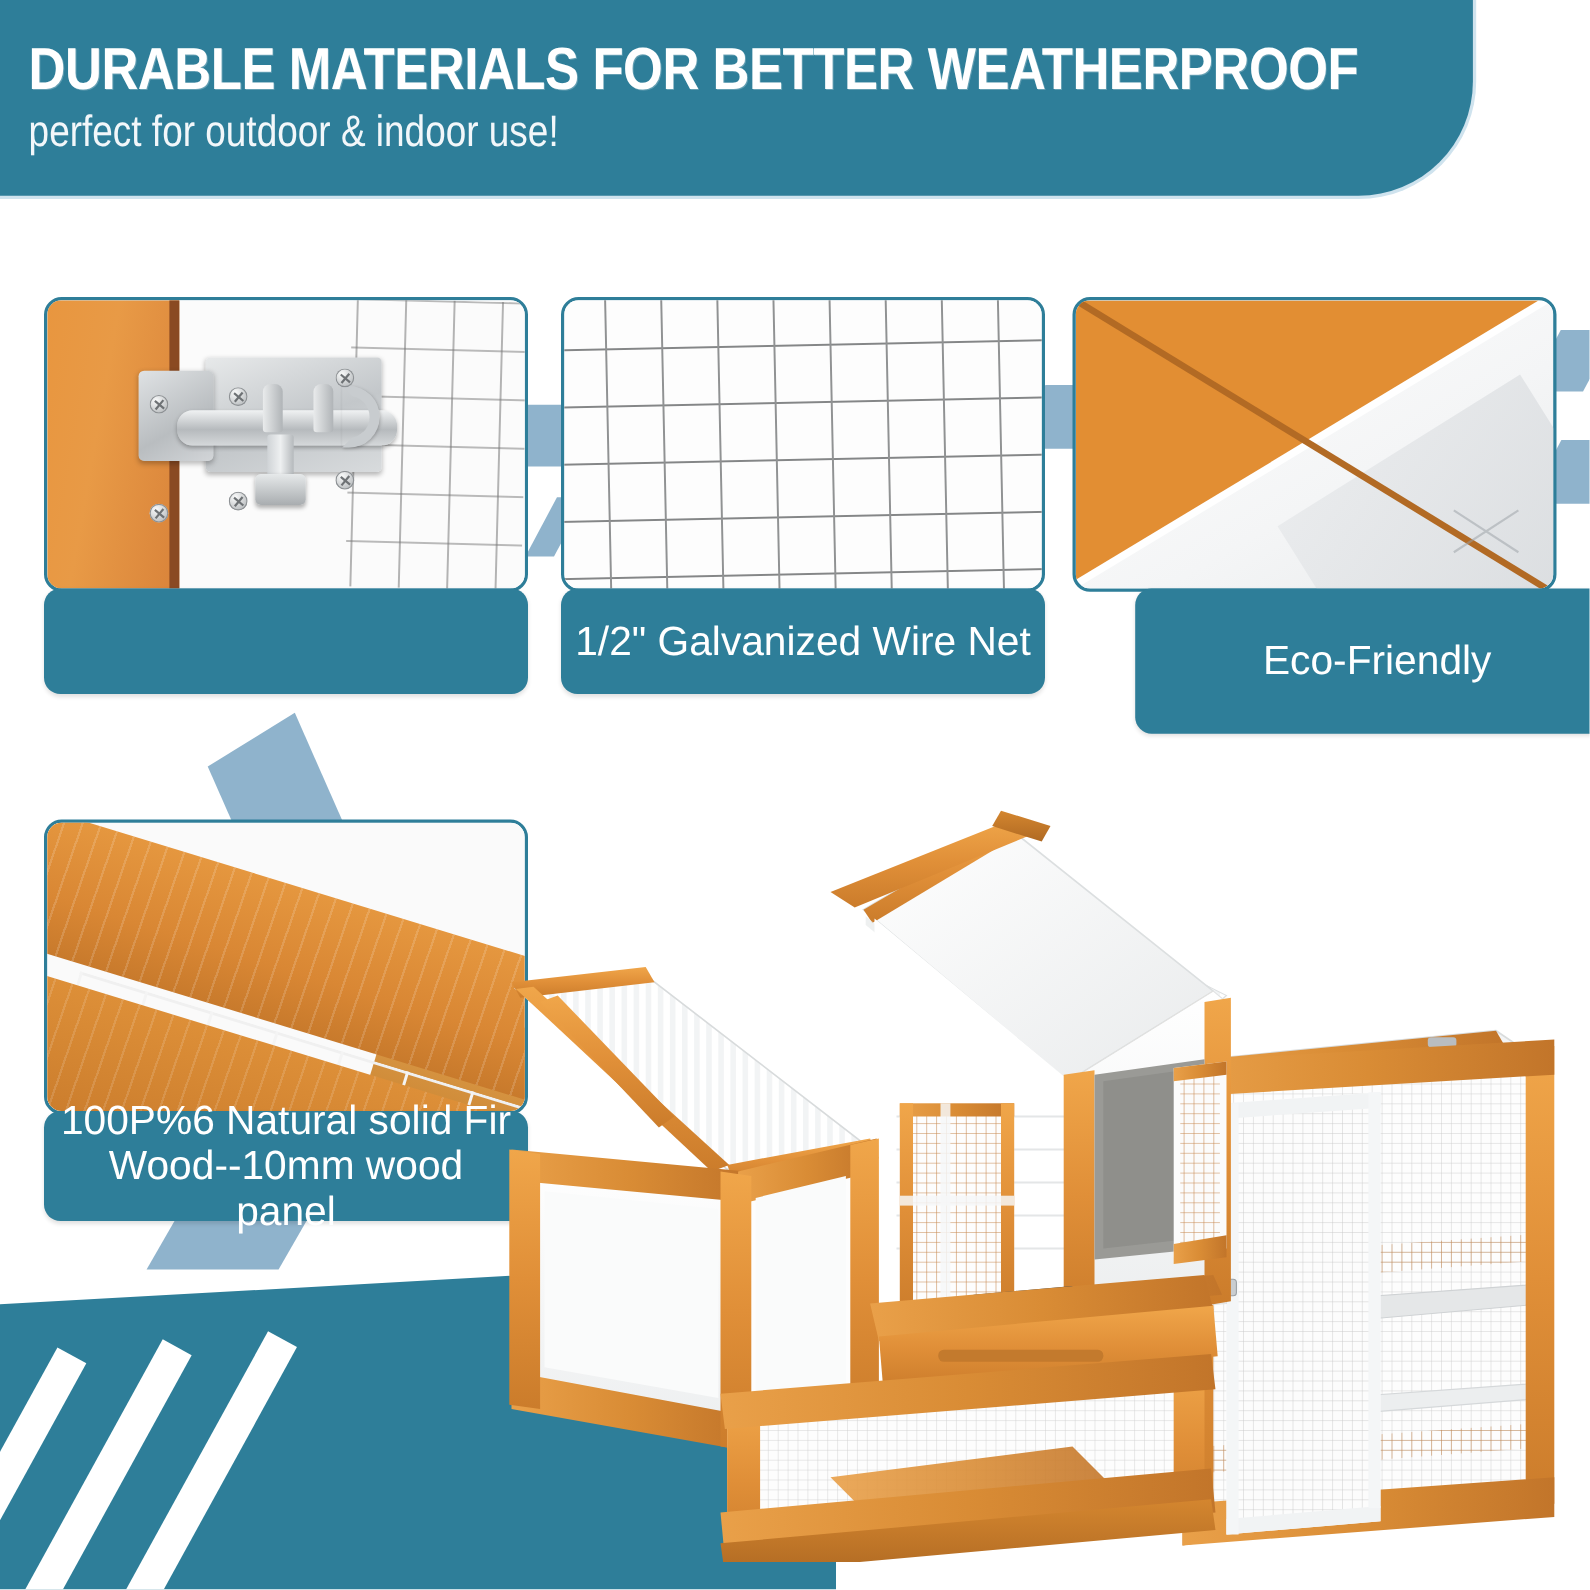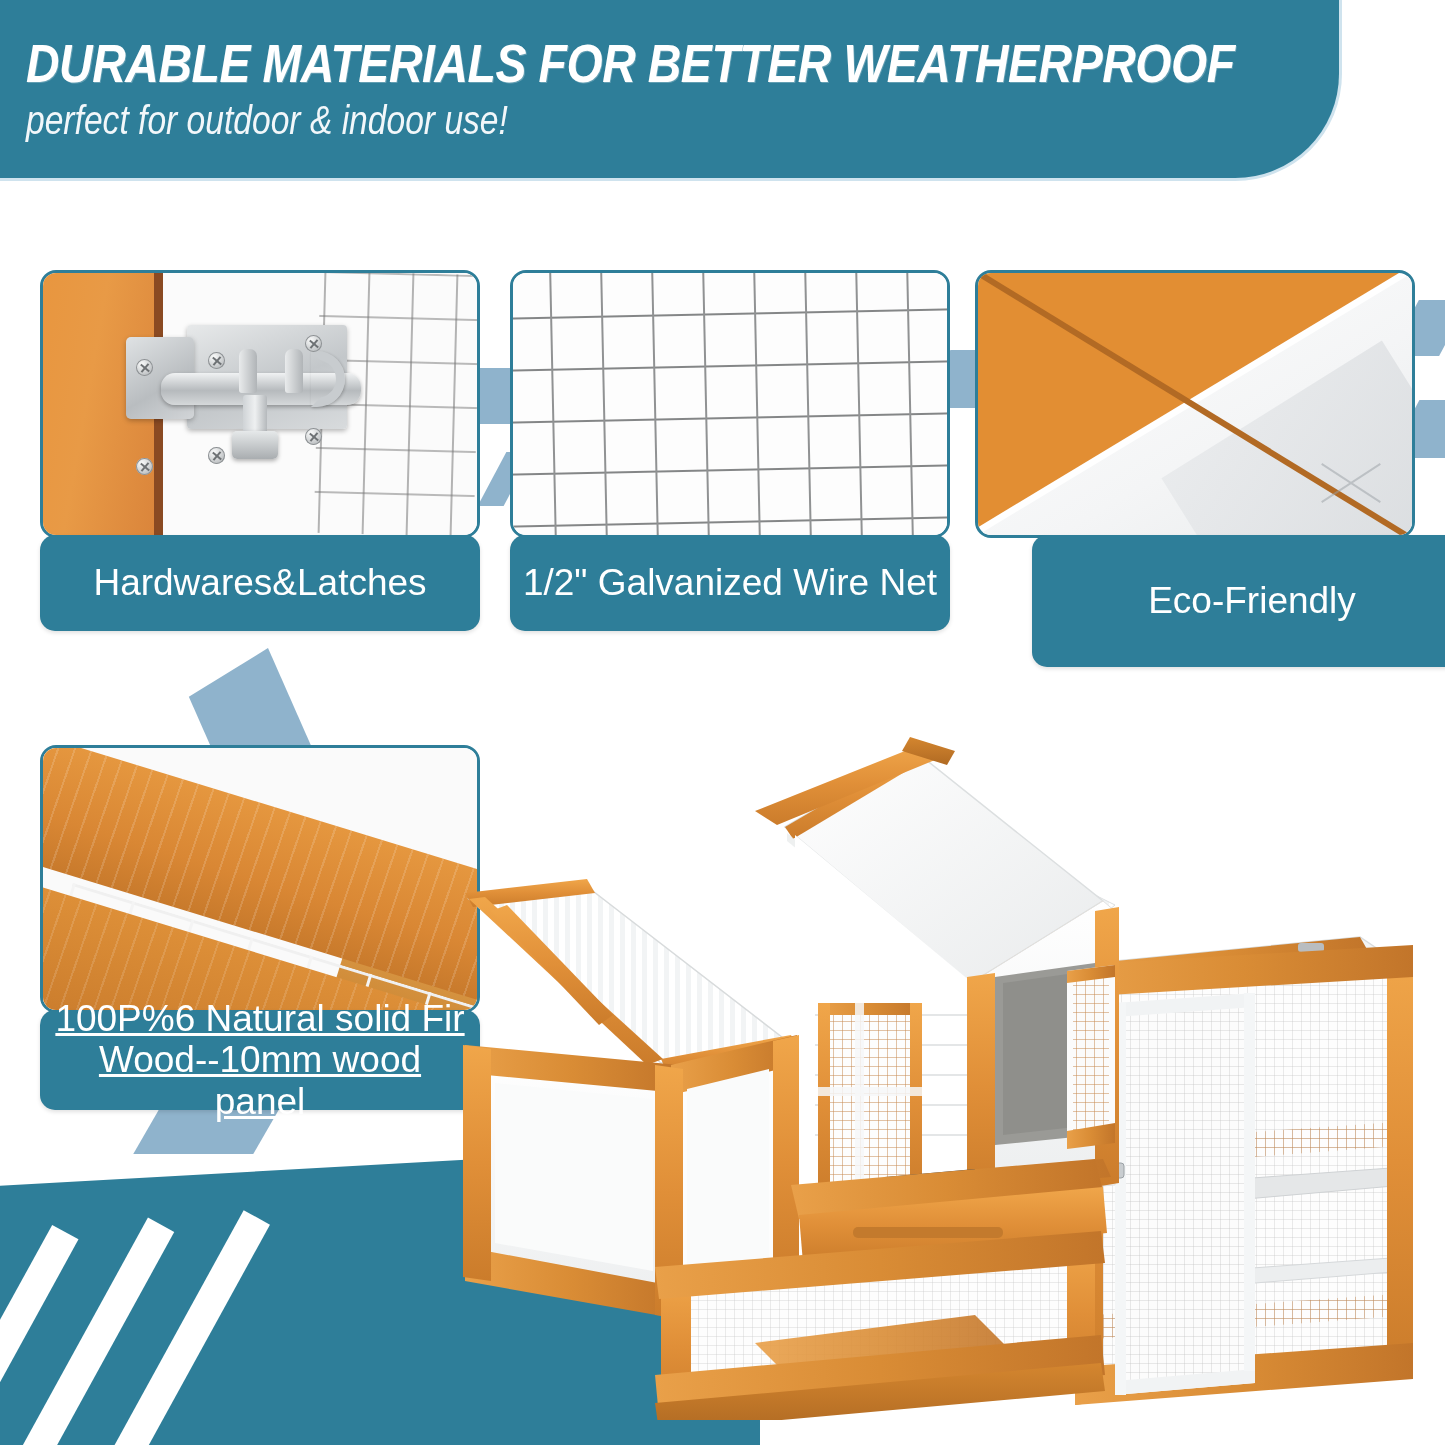"DURABLE MATERIALS FOR BETTER" .header { font-style: italic -> none }
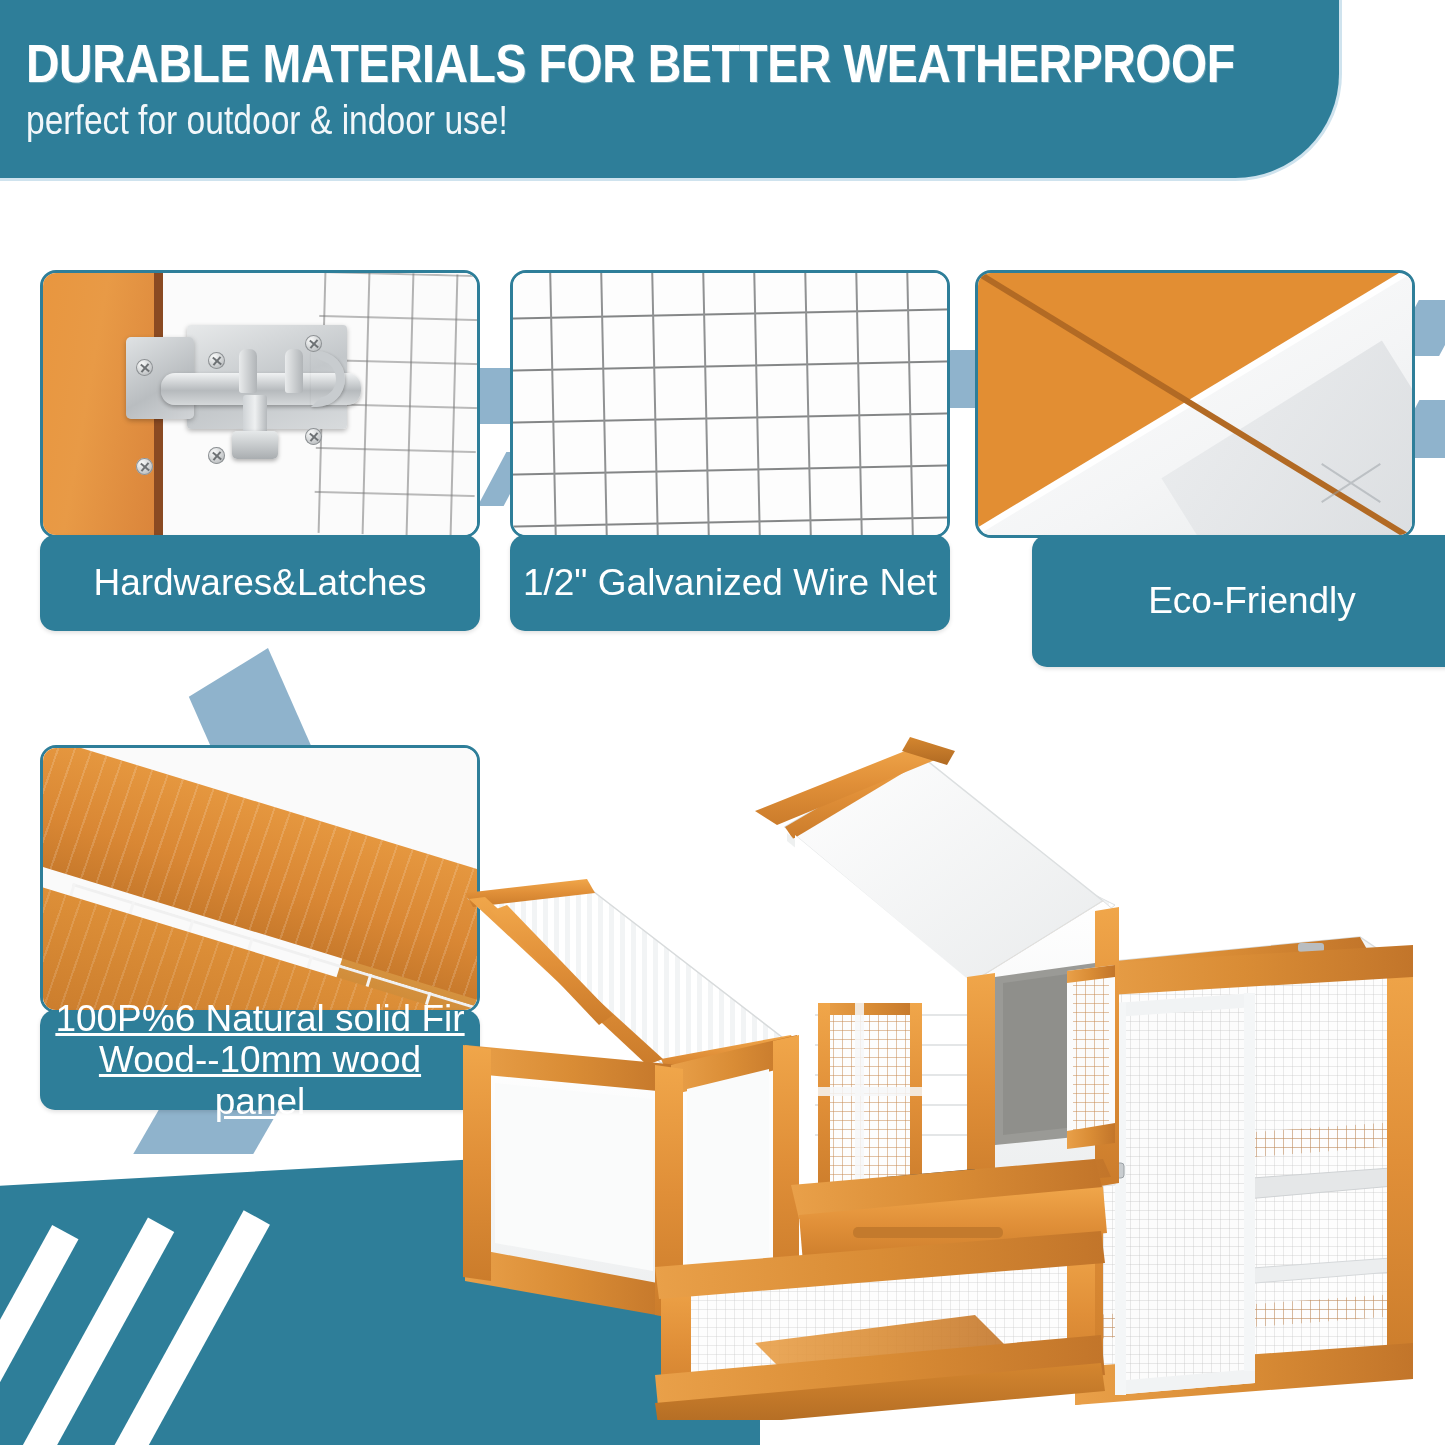"Hardwares&Latches" div { html: <div>Hardwares&amp;Latches</div> -> none }
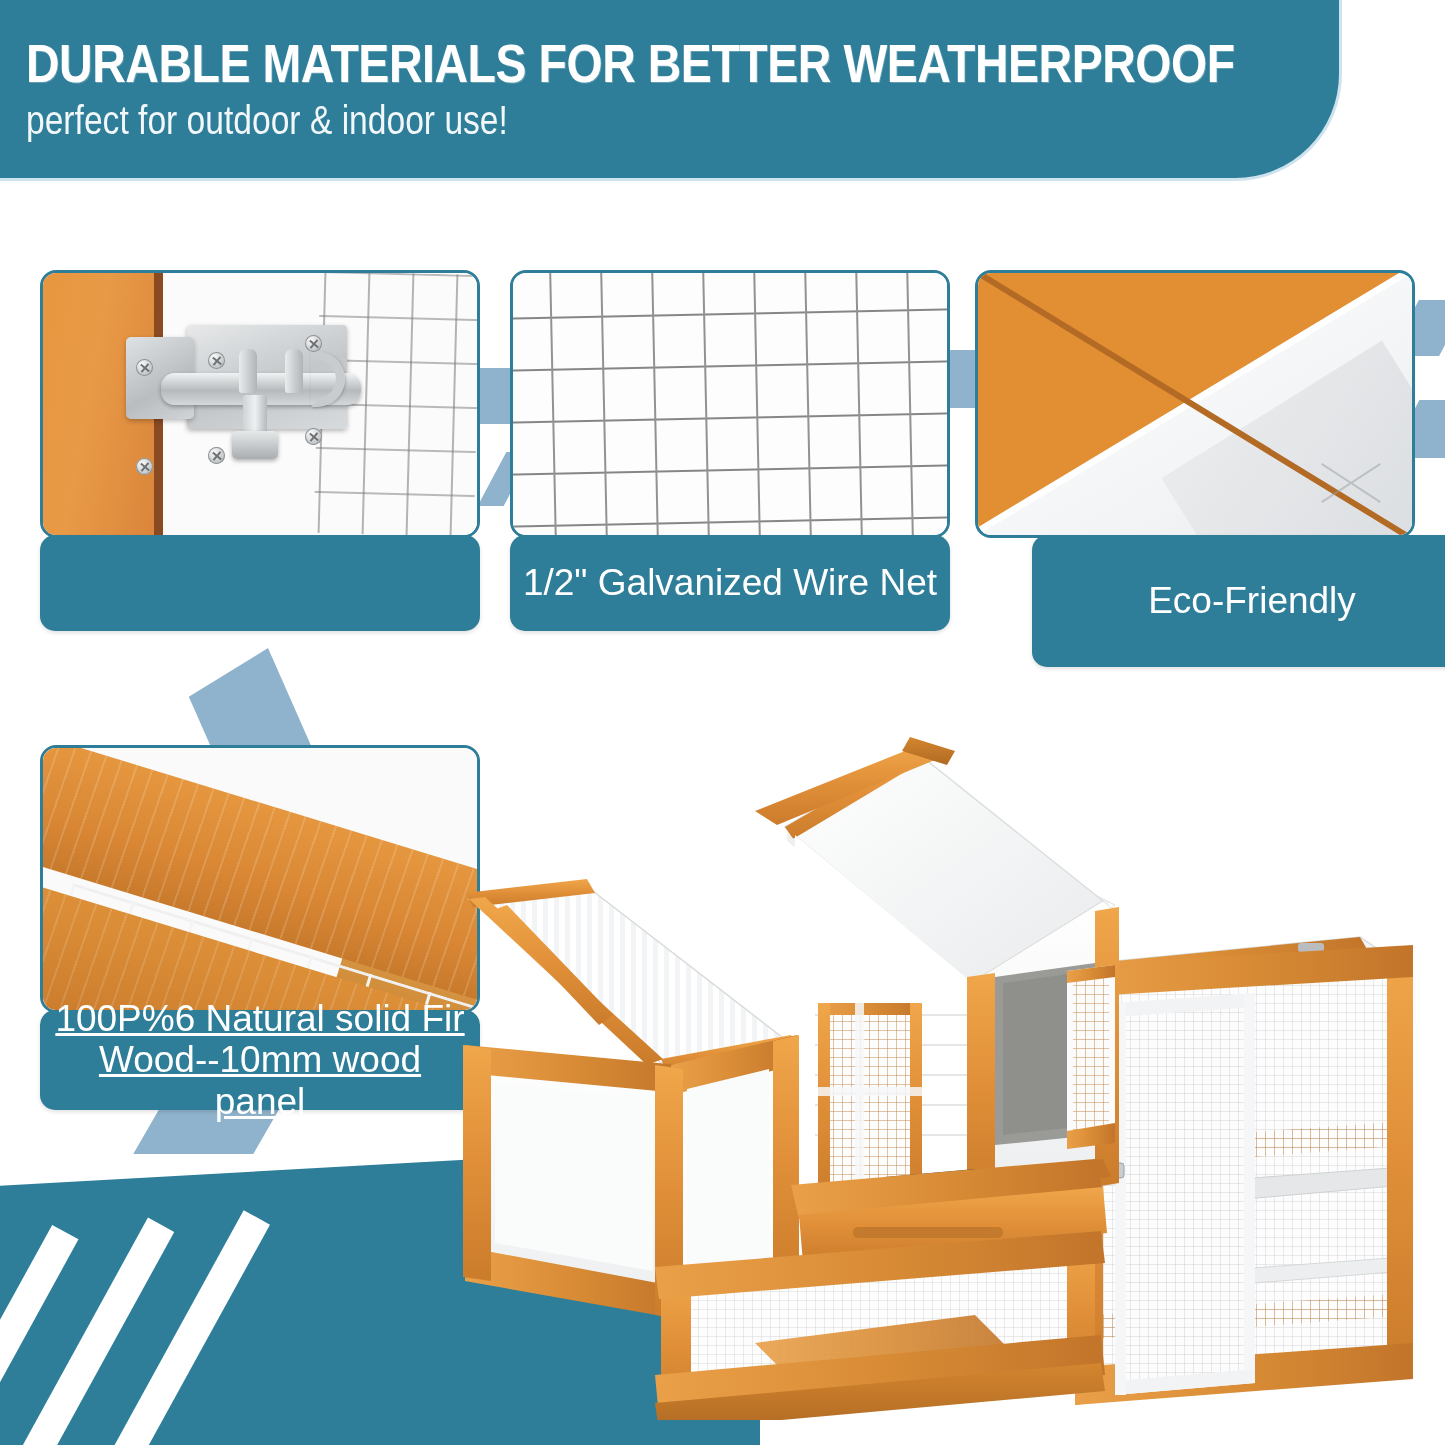"100P%6 Natural solid Fir" .c4 { text-decoration: underline -> none }
